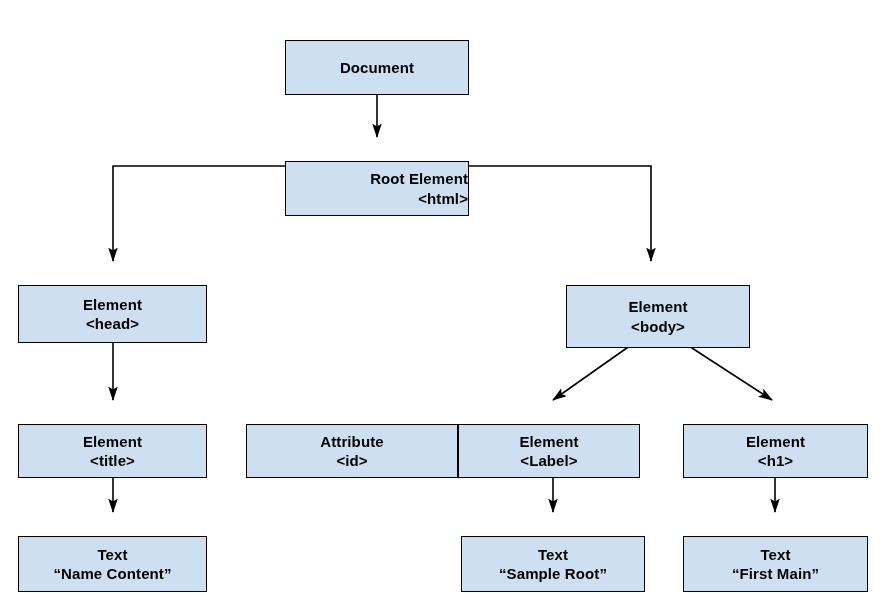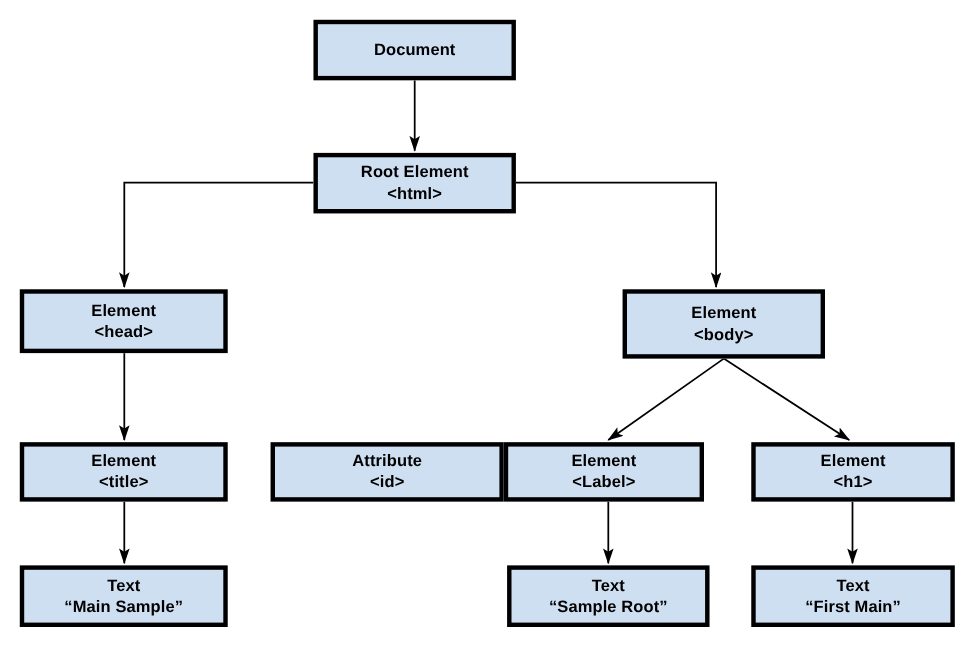"Document" .node { border: 4px solid #3b82f6 -> 1px solid #3b82f6; margin-top: none -> 22px }
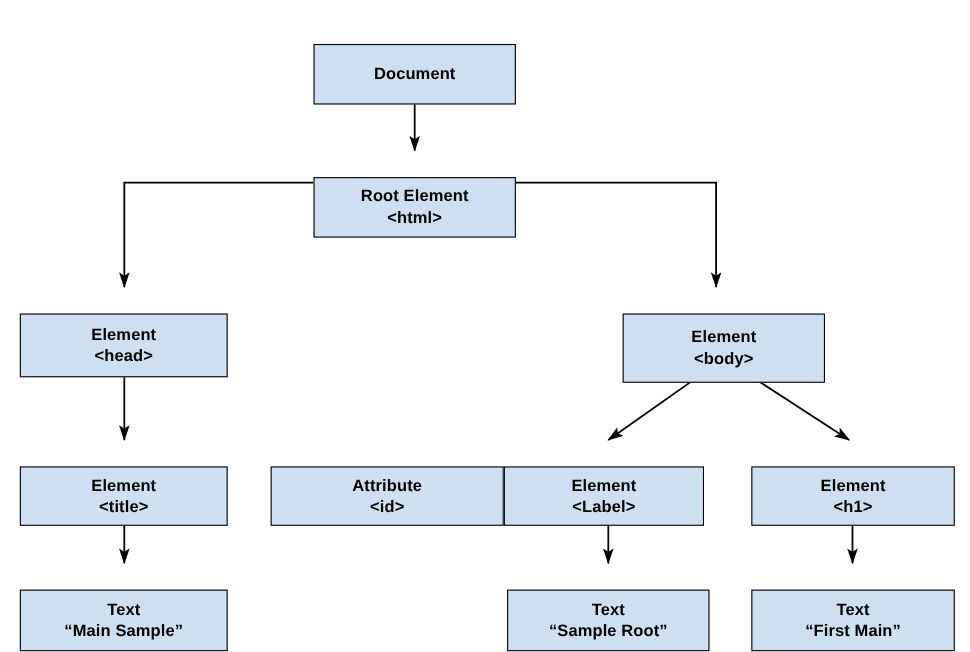"Root Element" div.node { align-items: none -> flex-end }
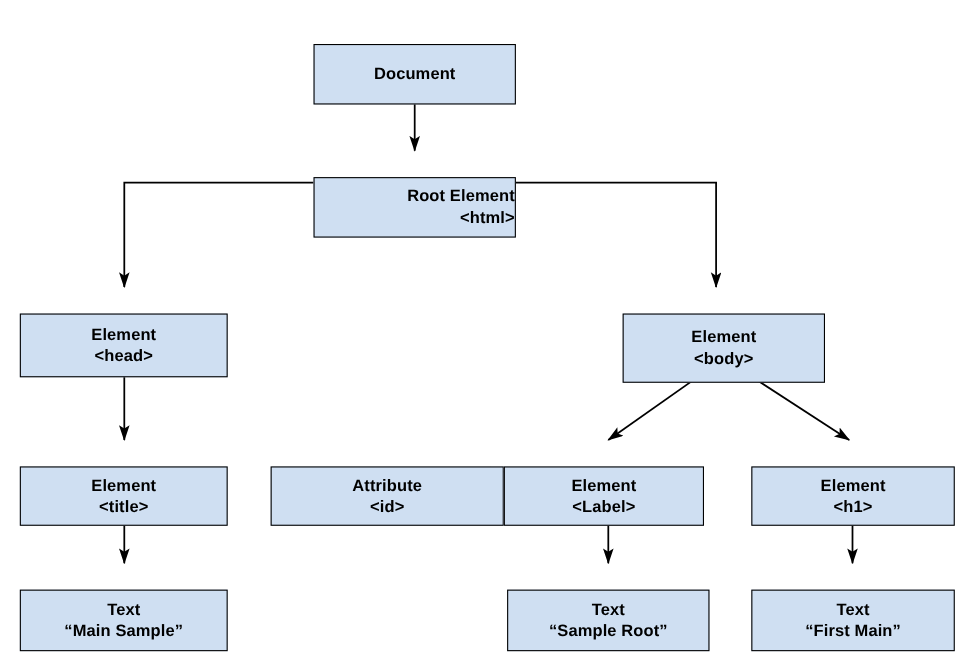"“Main Sample”" span.line2 { text: Main Sample -> Name Content }
